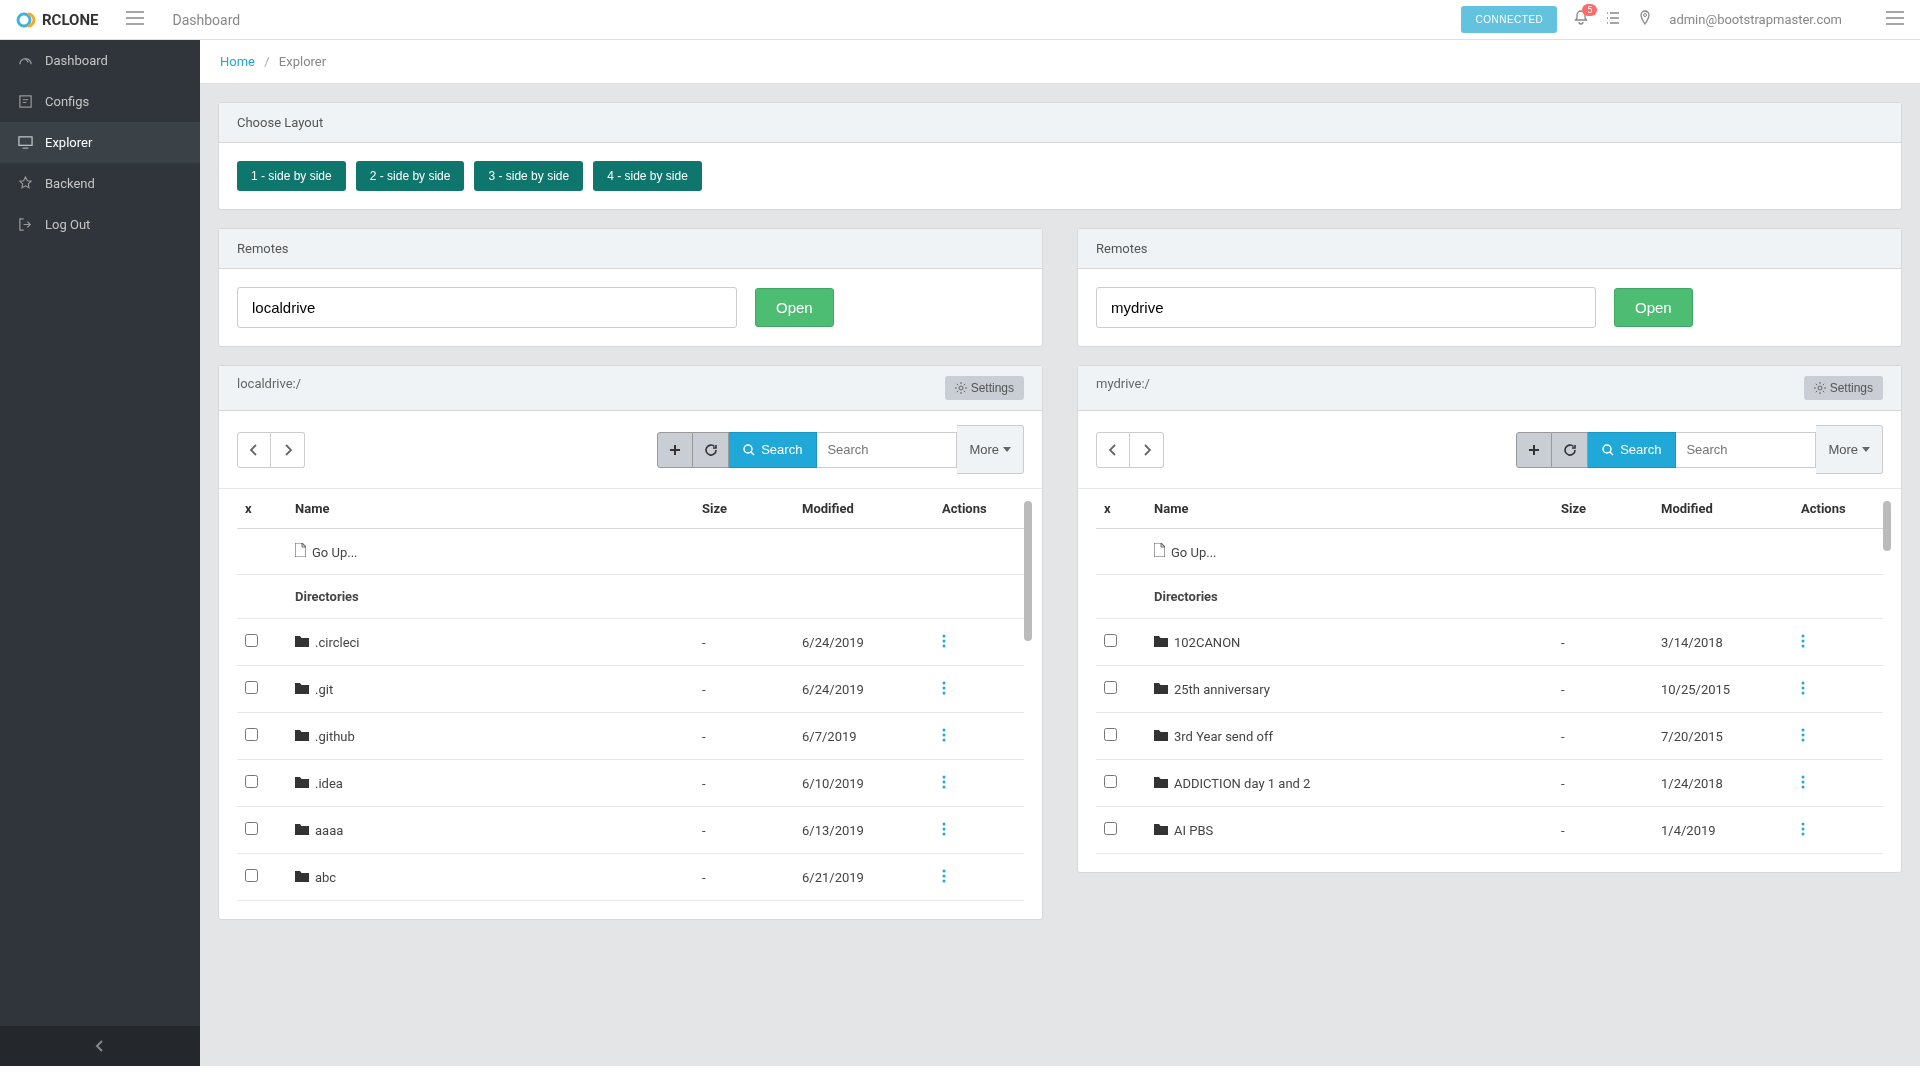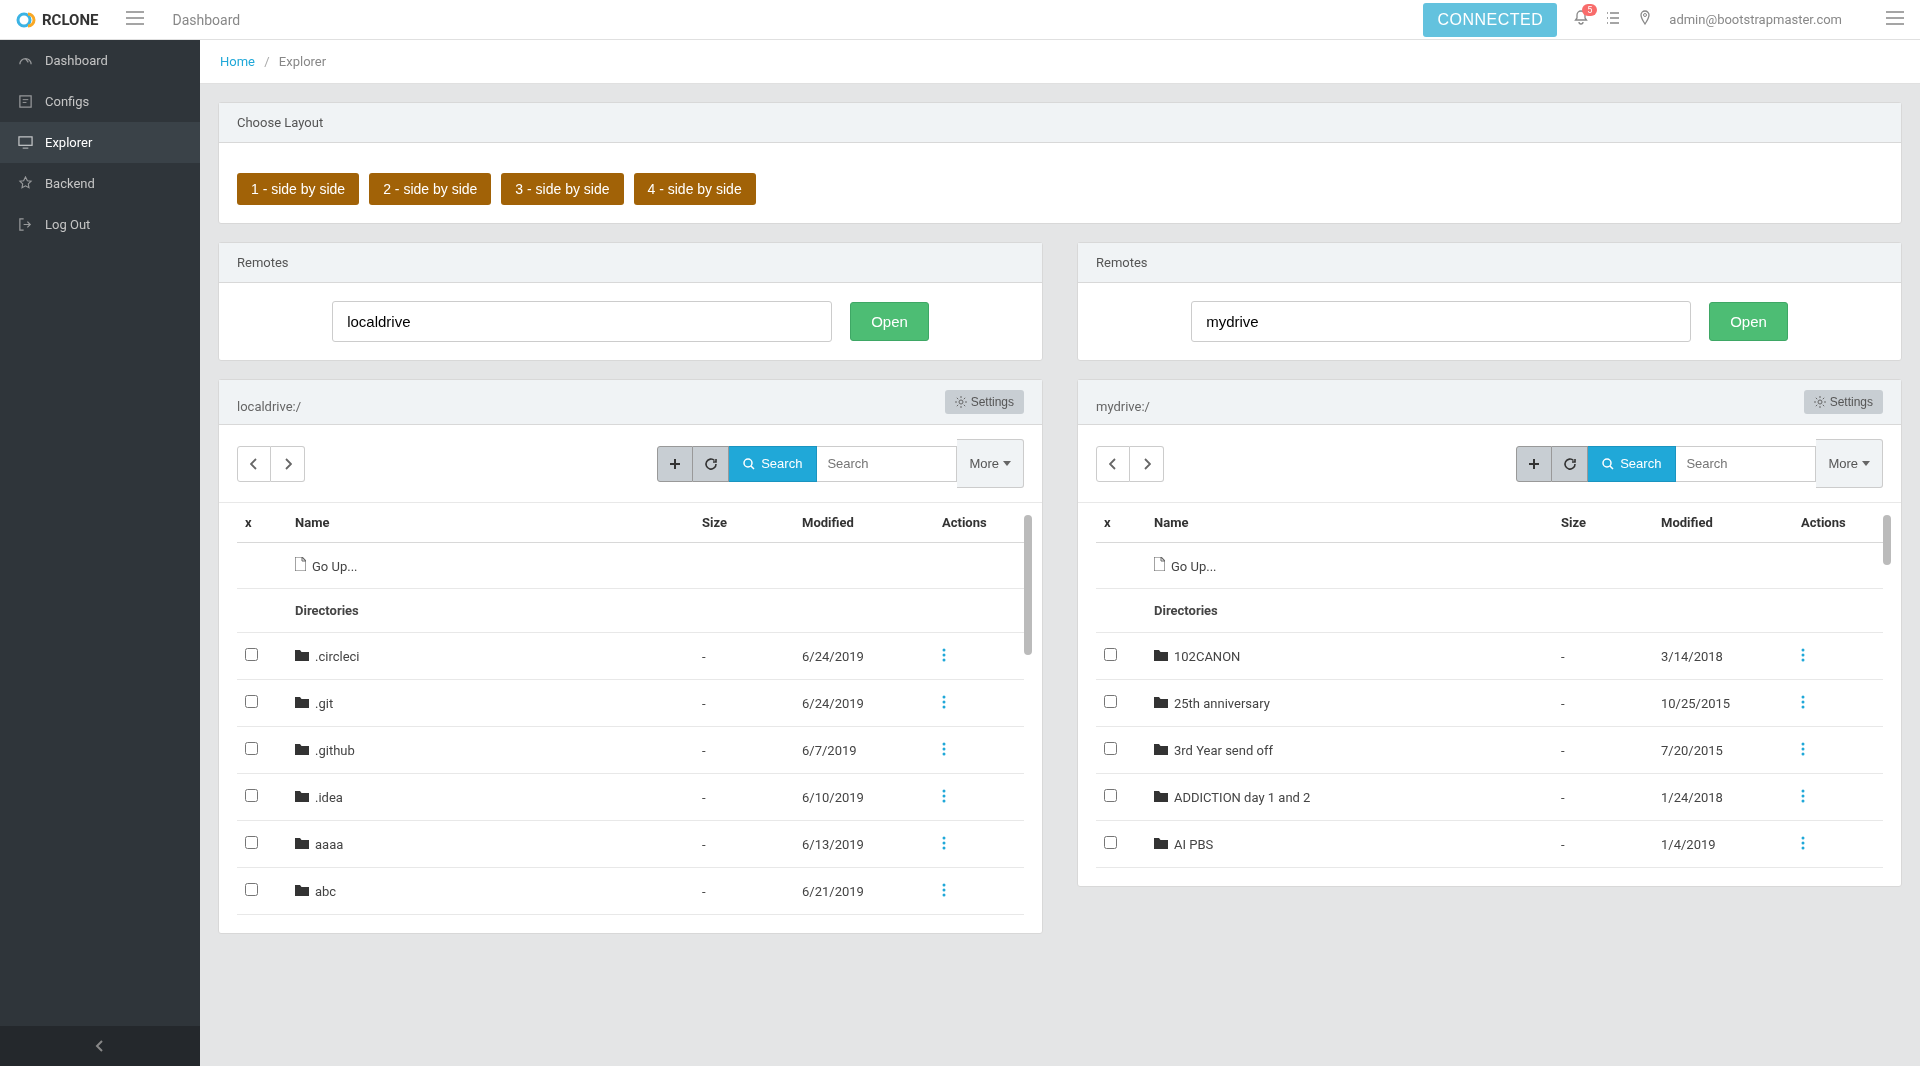"CONNECTED" .connected-btn { font-size: 16px -> 10px }
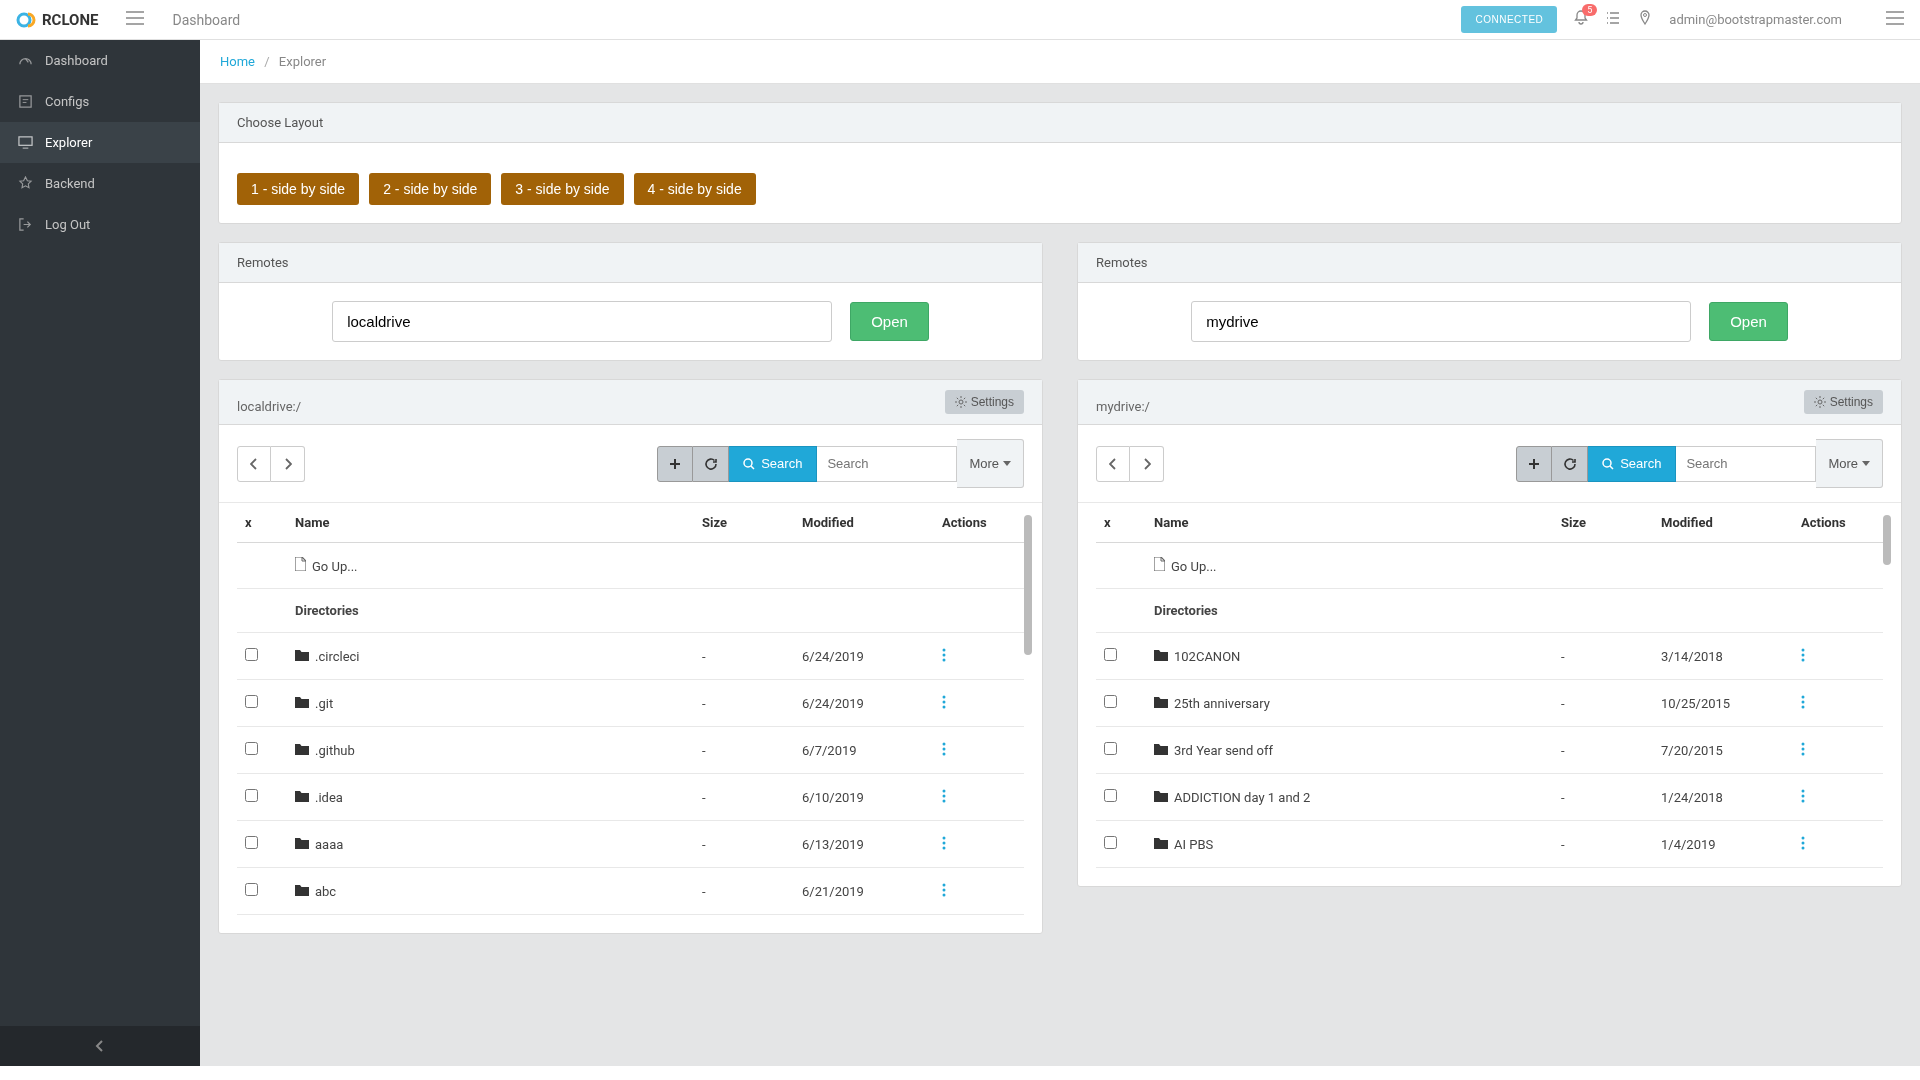"1 - side by side" .layout-btn { background: #a16207 -> #0f766e; font-size: 14px -> 12px; margin-top: 12px -> none }
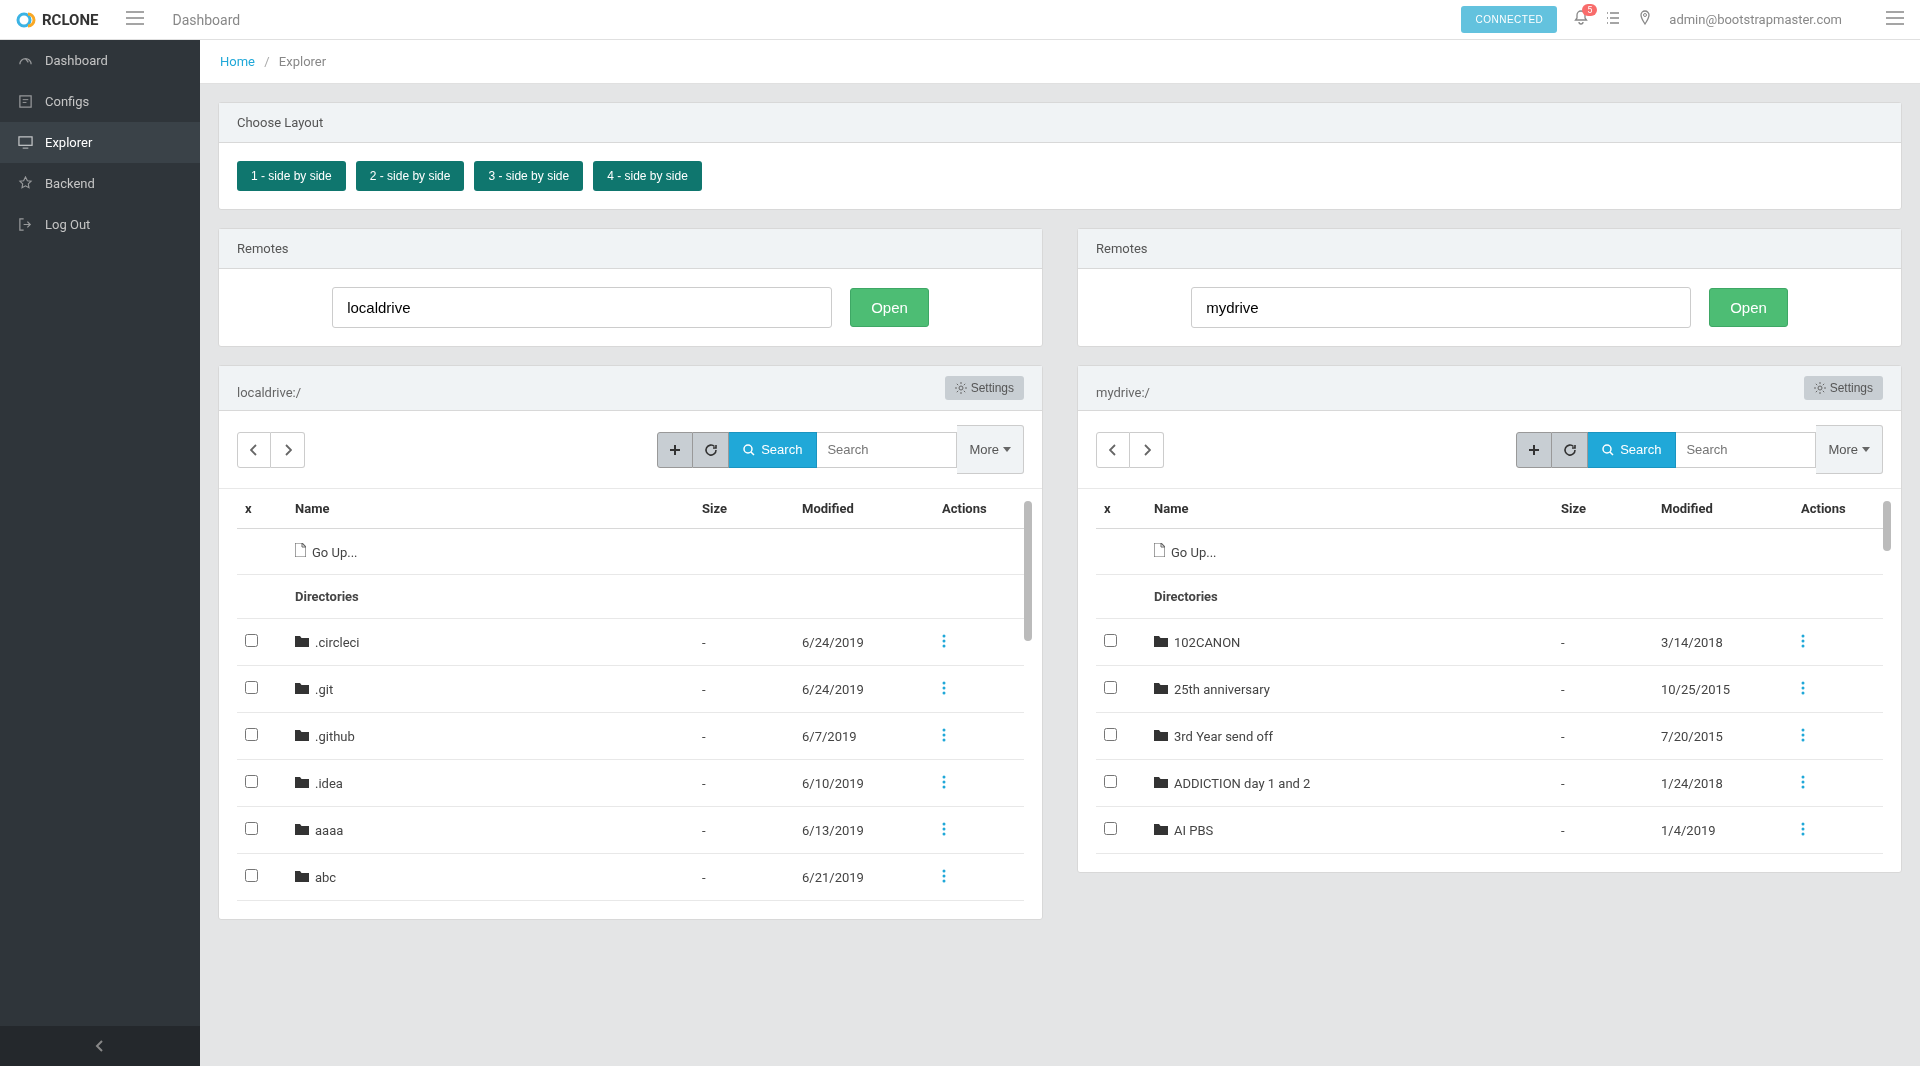"localdrive" .remote-row { justify-content: center -> none }
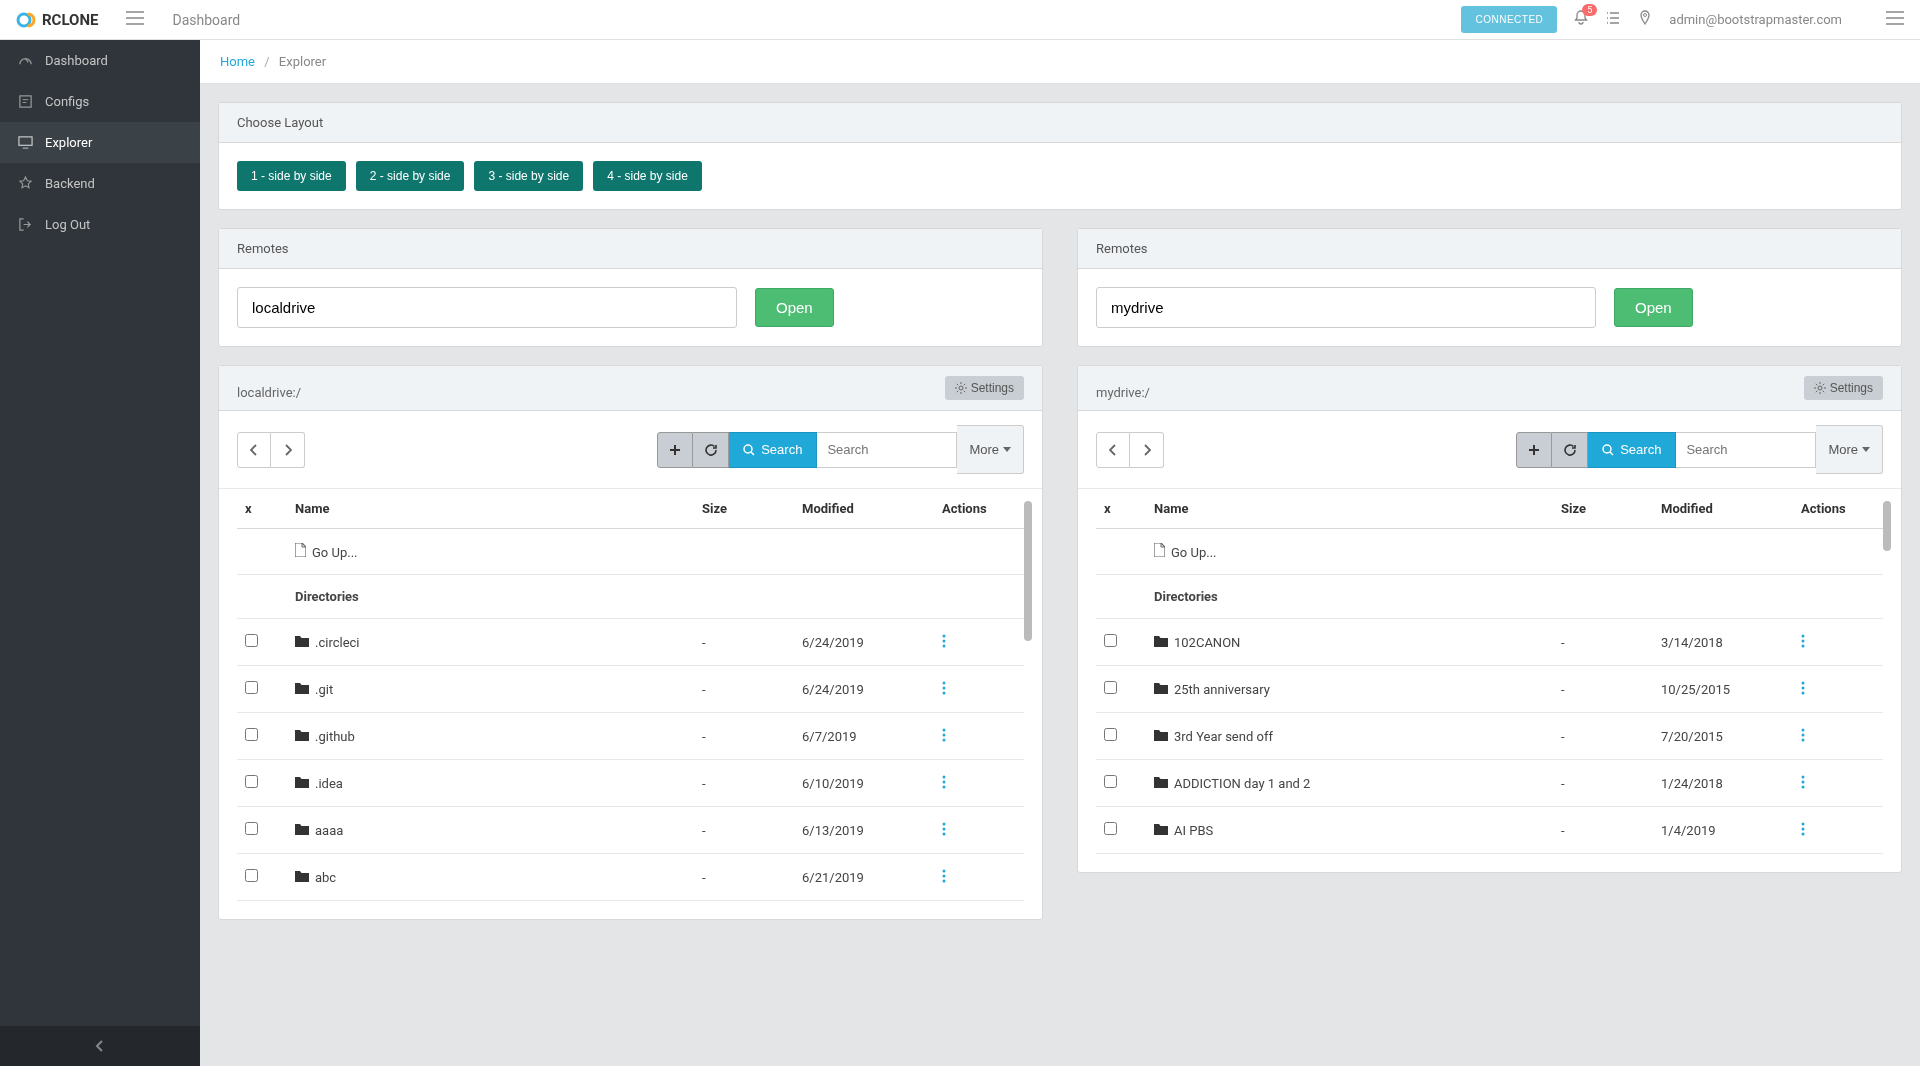"localdrive:/" .path-header { align-items: flex-end -> flex-start }
